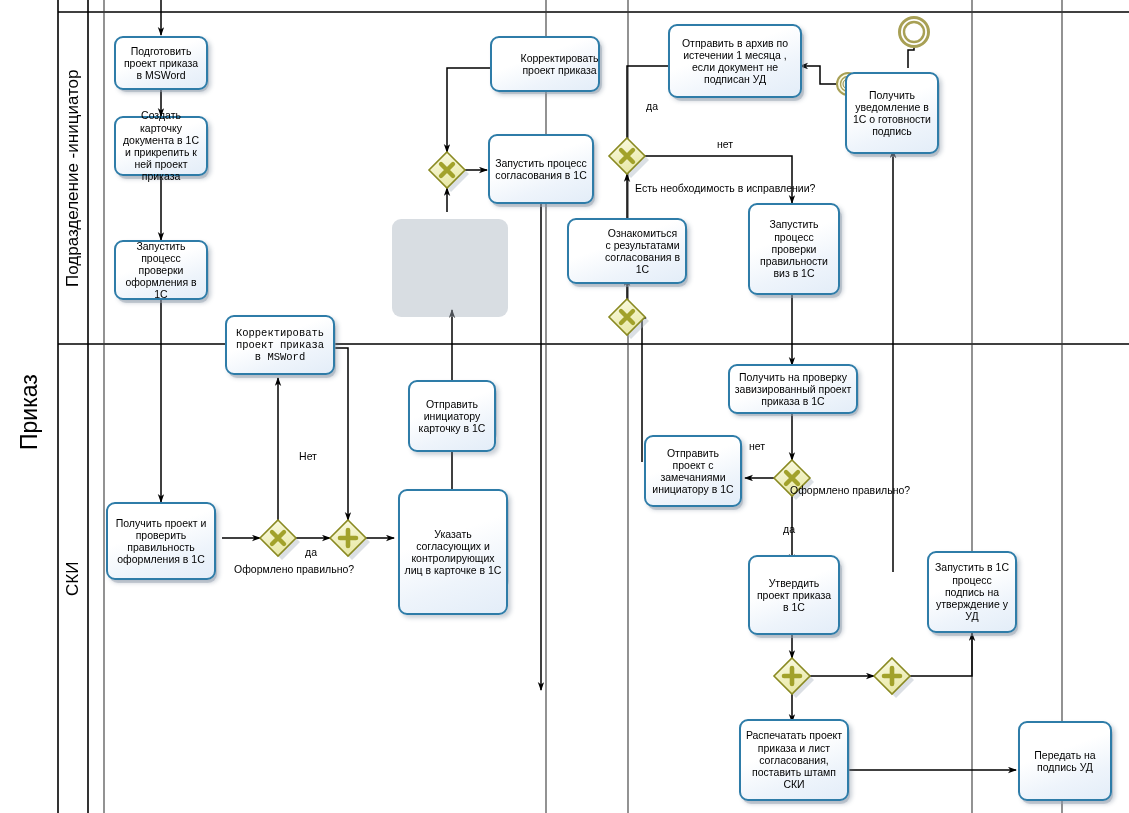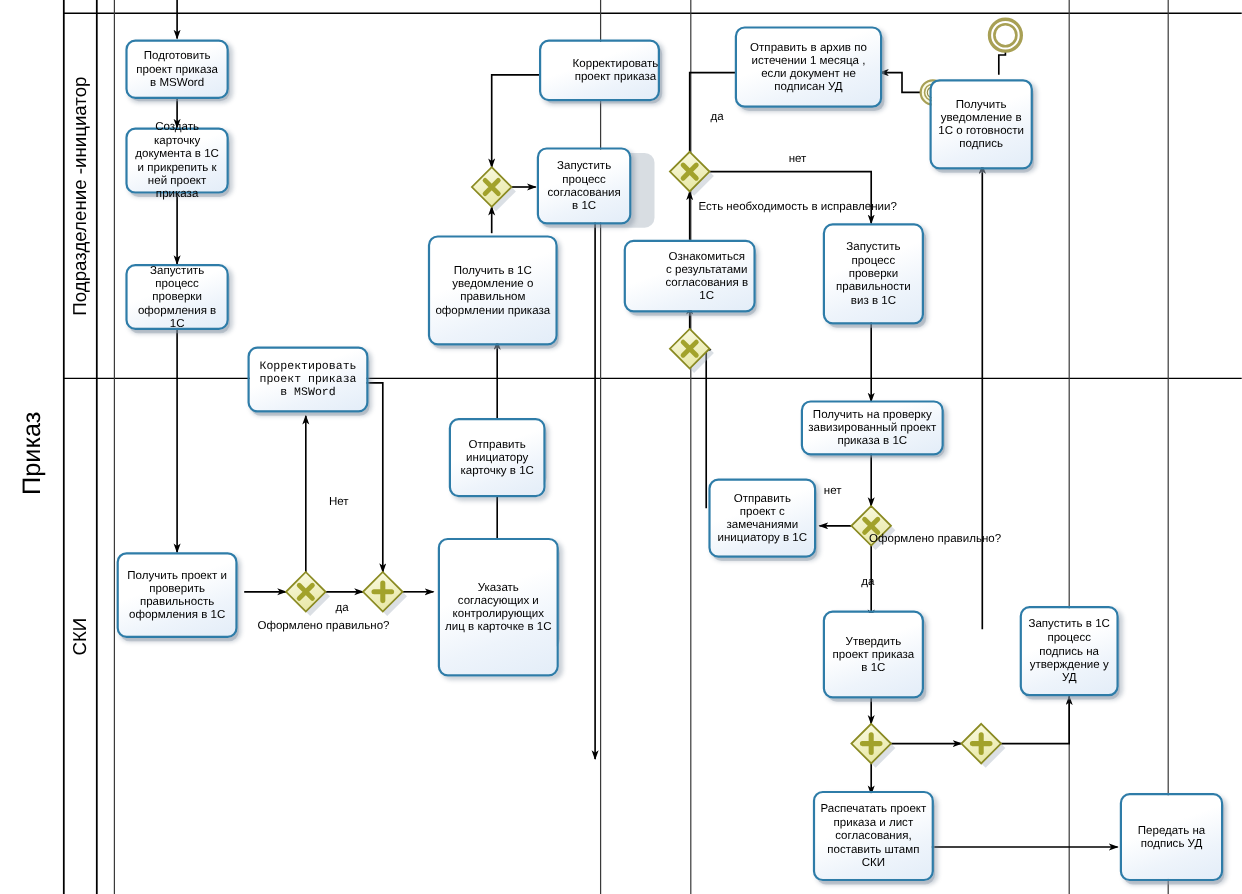"Запустить процесс согласования в 1С" div.task { width: 86px -> 106px }
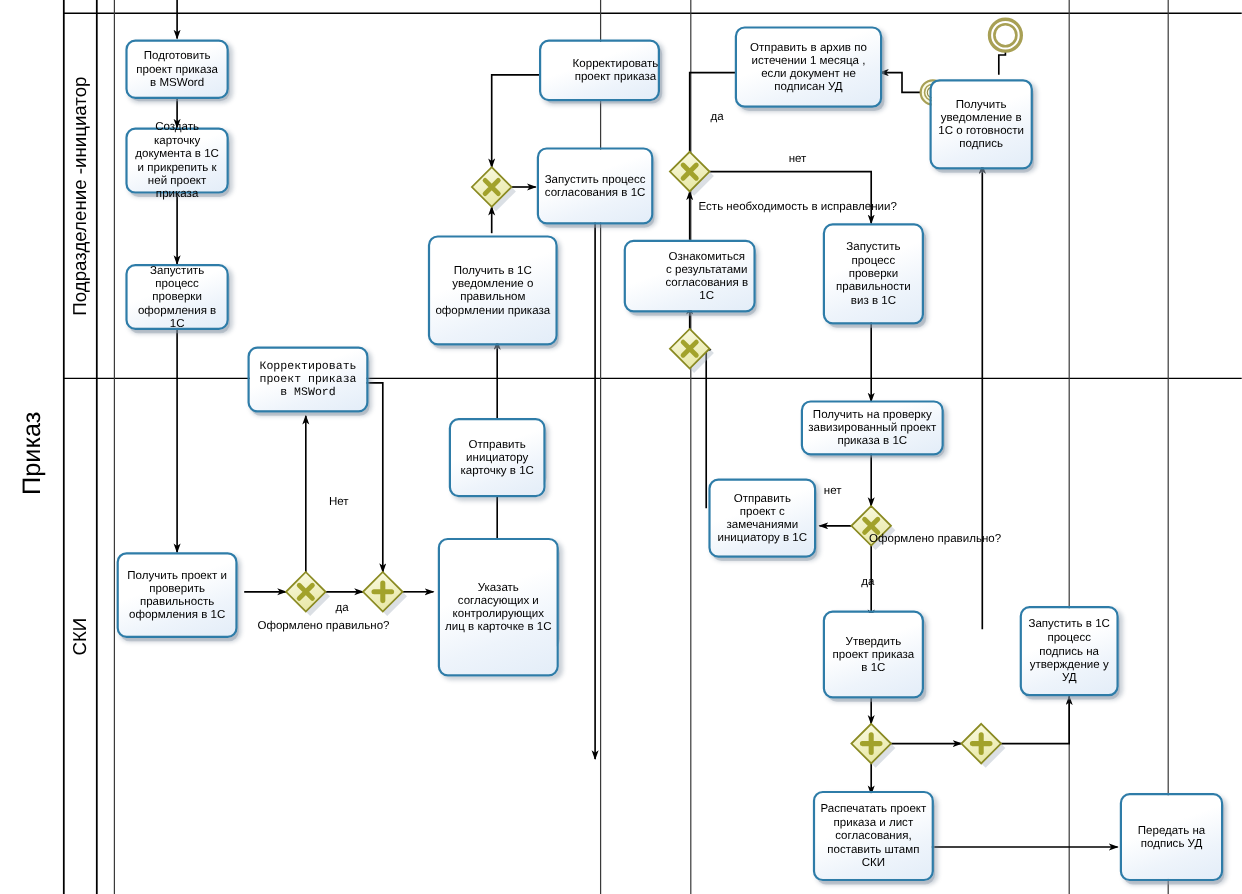"Получить в 1С уведомление о" div.task { html: <div>Получить в 1С уведомление о правильном оформлении приказа</div> -> none }
